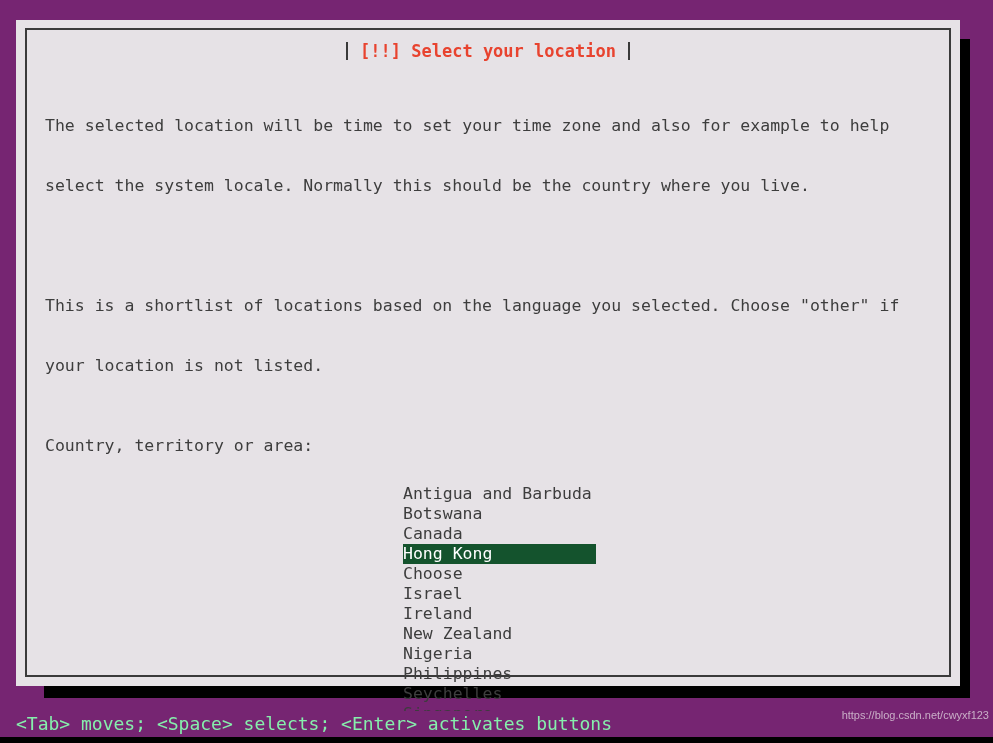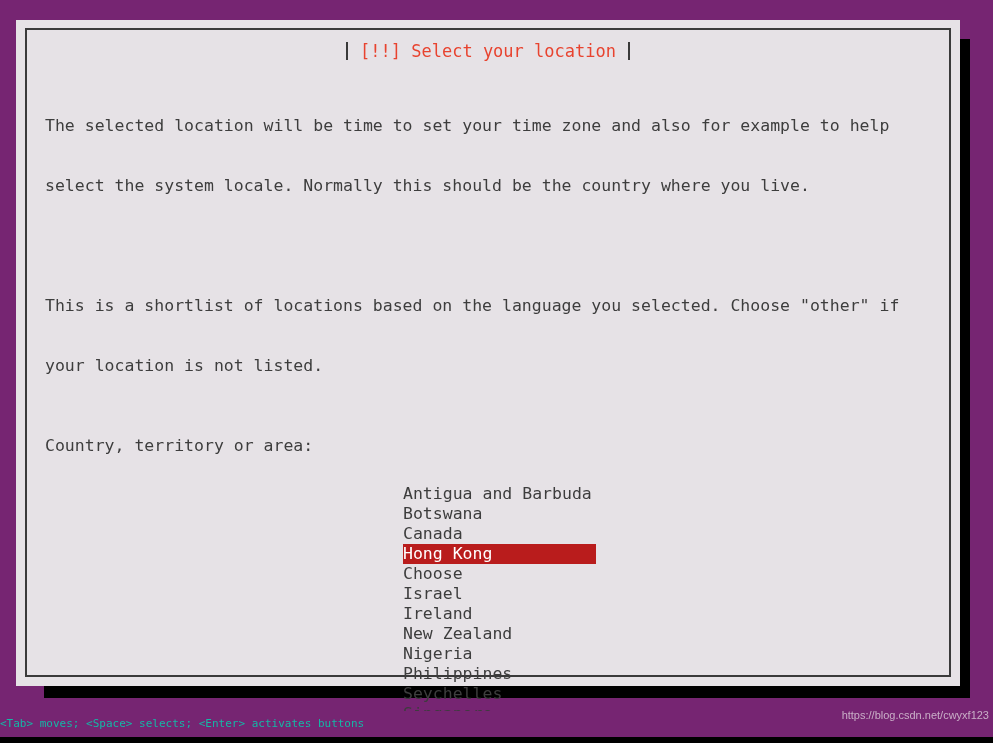"[!!] Select your location" #title-bar { font-weight: none -> bold }
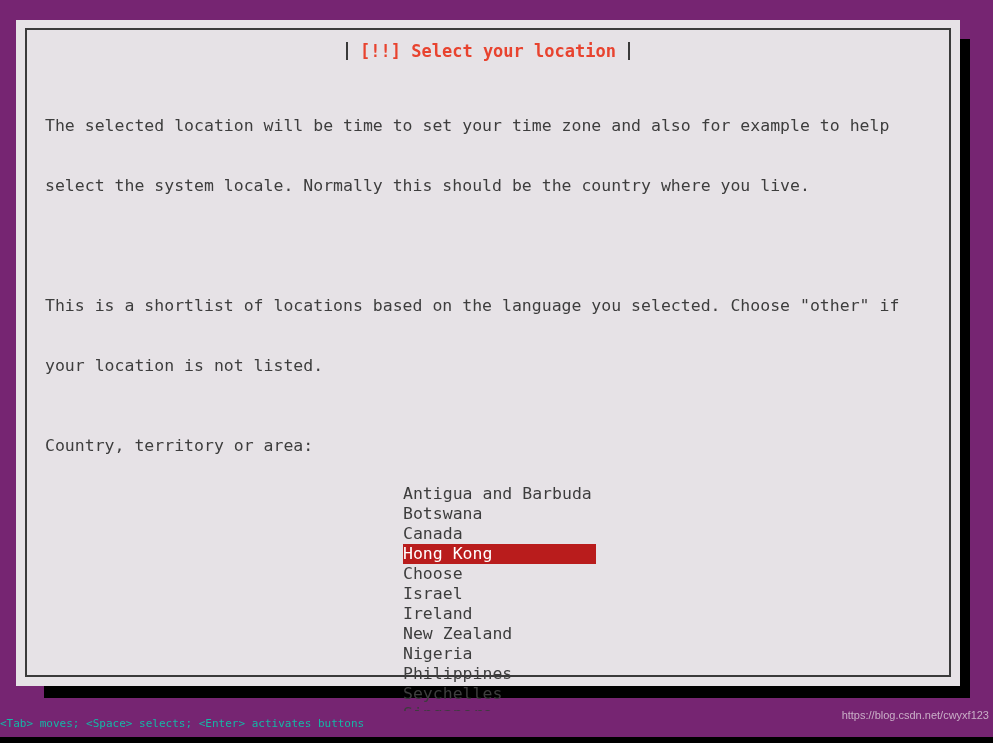"Hong Kong" .country-item.selected { background: #b91c1c -> #14532d }
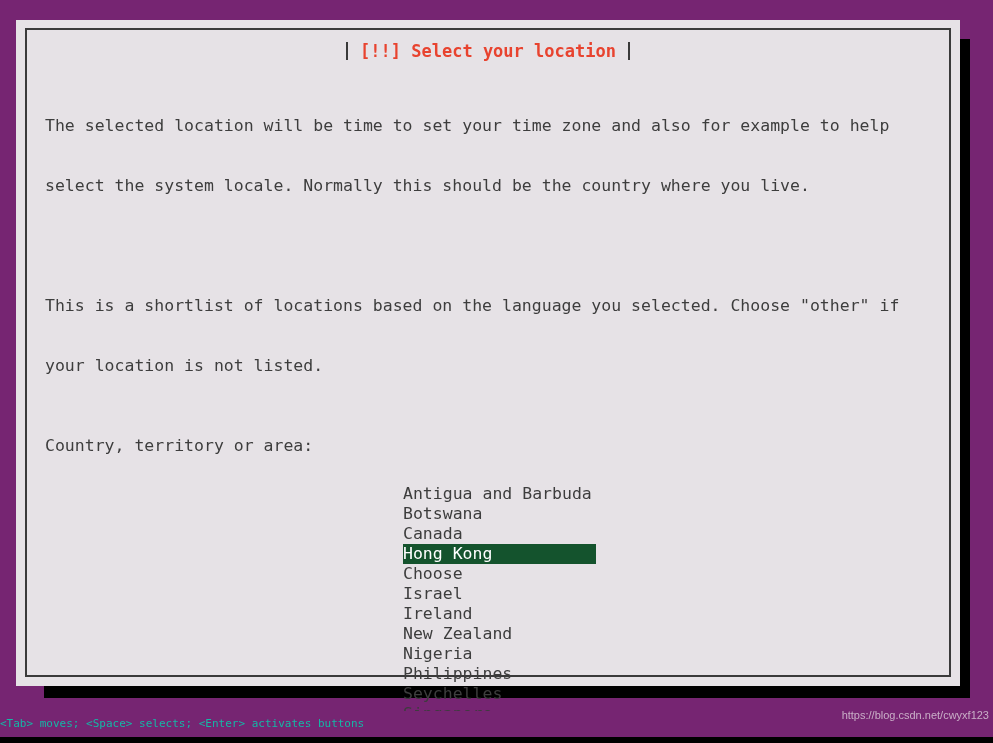"<Tab> moves; <Space> selects; <Enter>" #status-text { color: #14b8a6 -> #86efac; font-size: 11px -> 18px; padding-left: 0px -> 16px }
